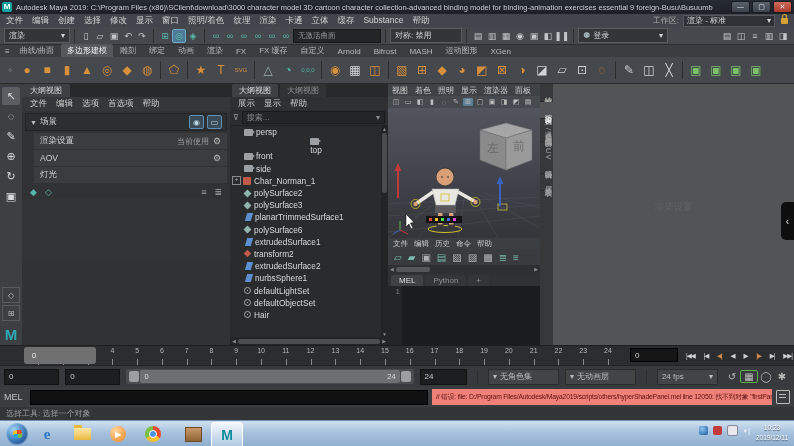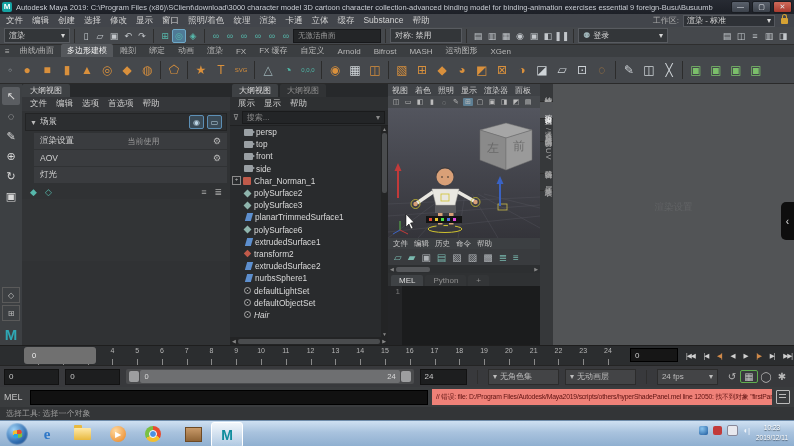"当前使用" .rs-row .val { text-align: center -> right }
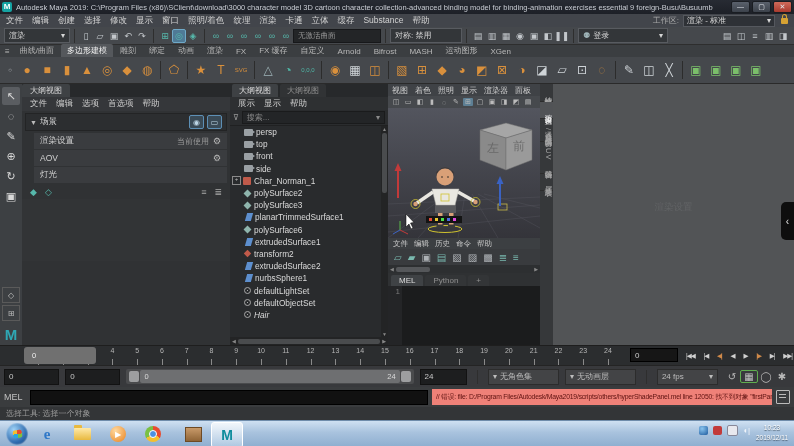"top" div.orow { flex-direction: none -> column }
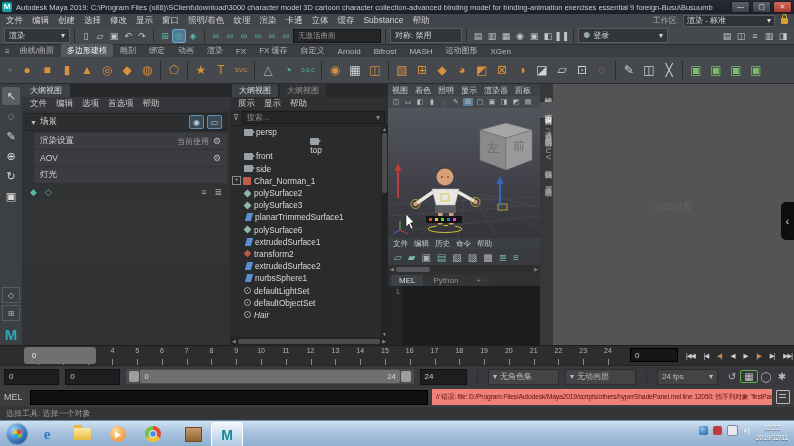"Hair" div.orow { font-style: italic -> none }
